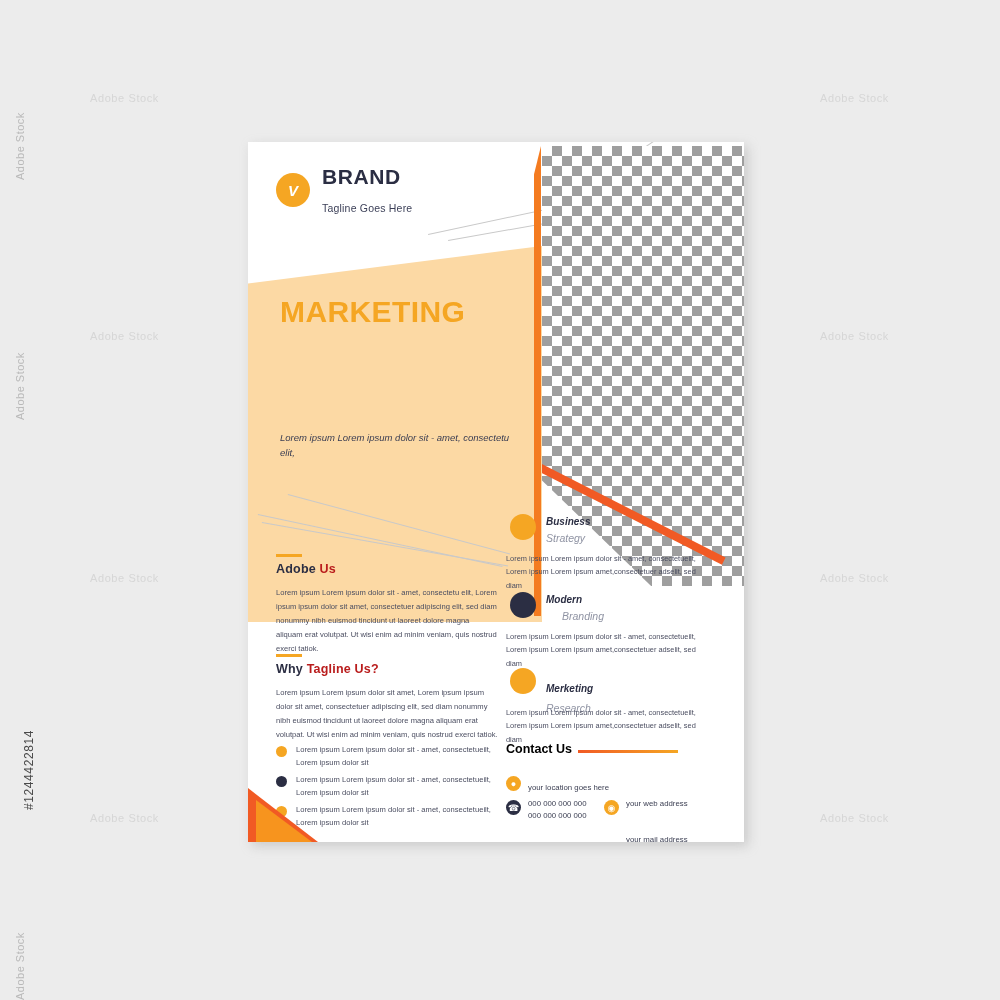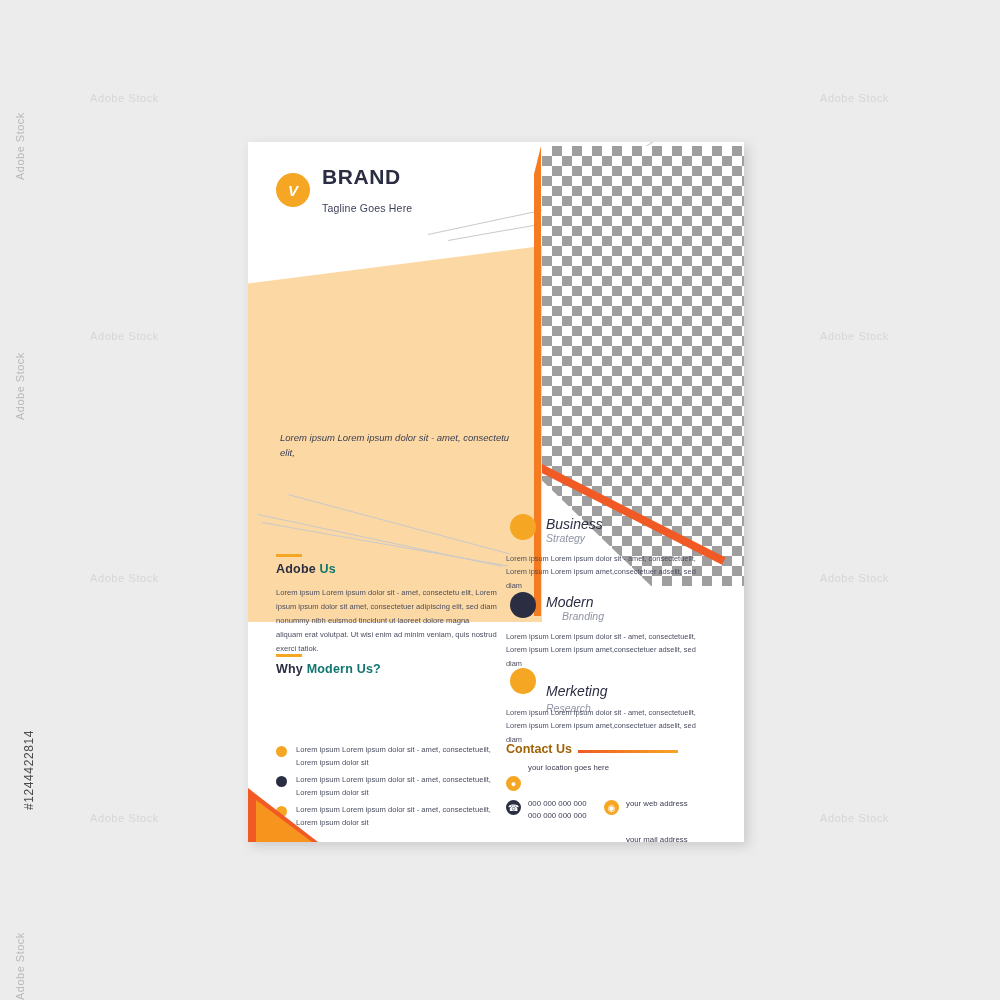"MARKETING" div.t2 { html: none -> <div>MARKETING</div> }
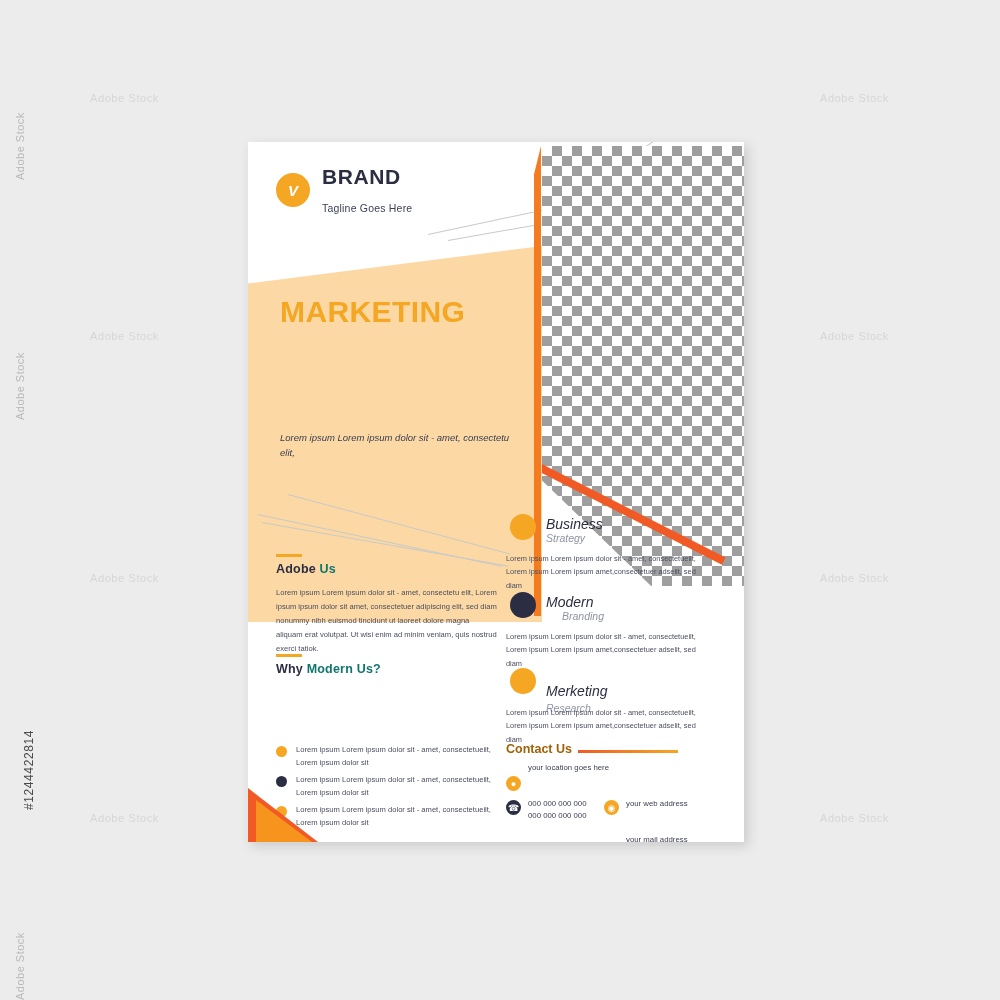"Business" .svc-h1 { font-size: 14px -> 10px; font-weight: normal -> bold }
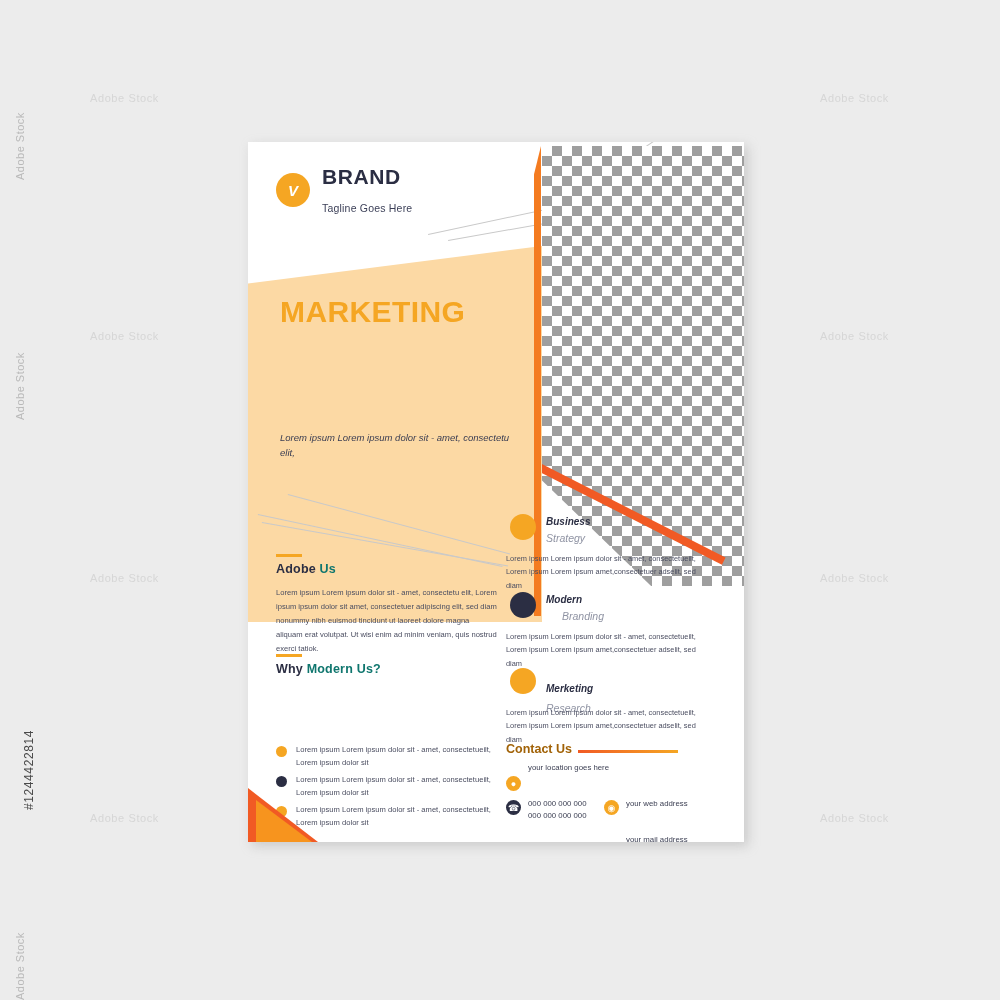"Us" .sec-title .accent { color: #0f766e -> #b91c1c }
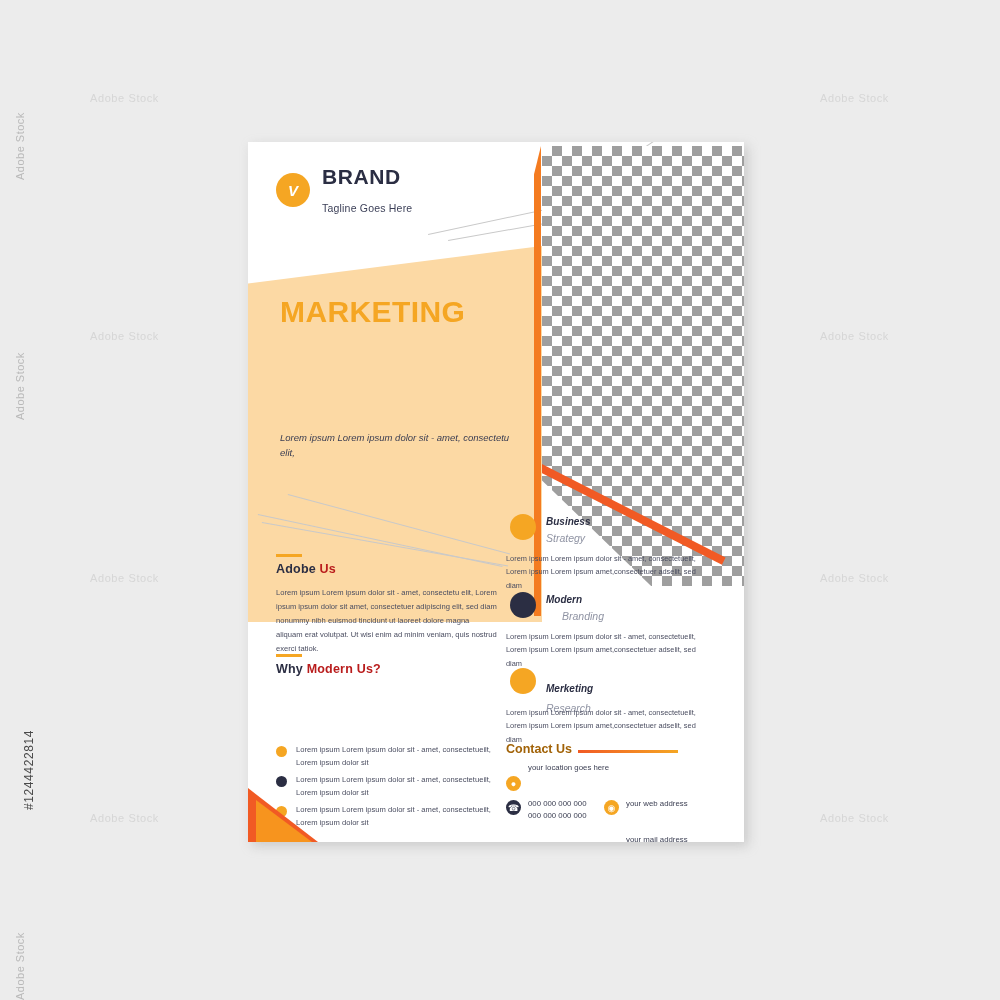"Modern Us?" span.accent { text: Modern -> Tagline }
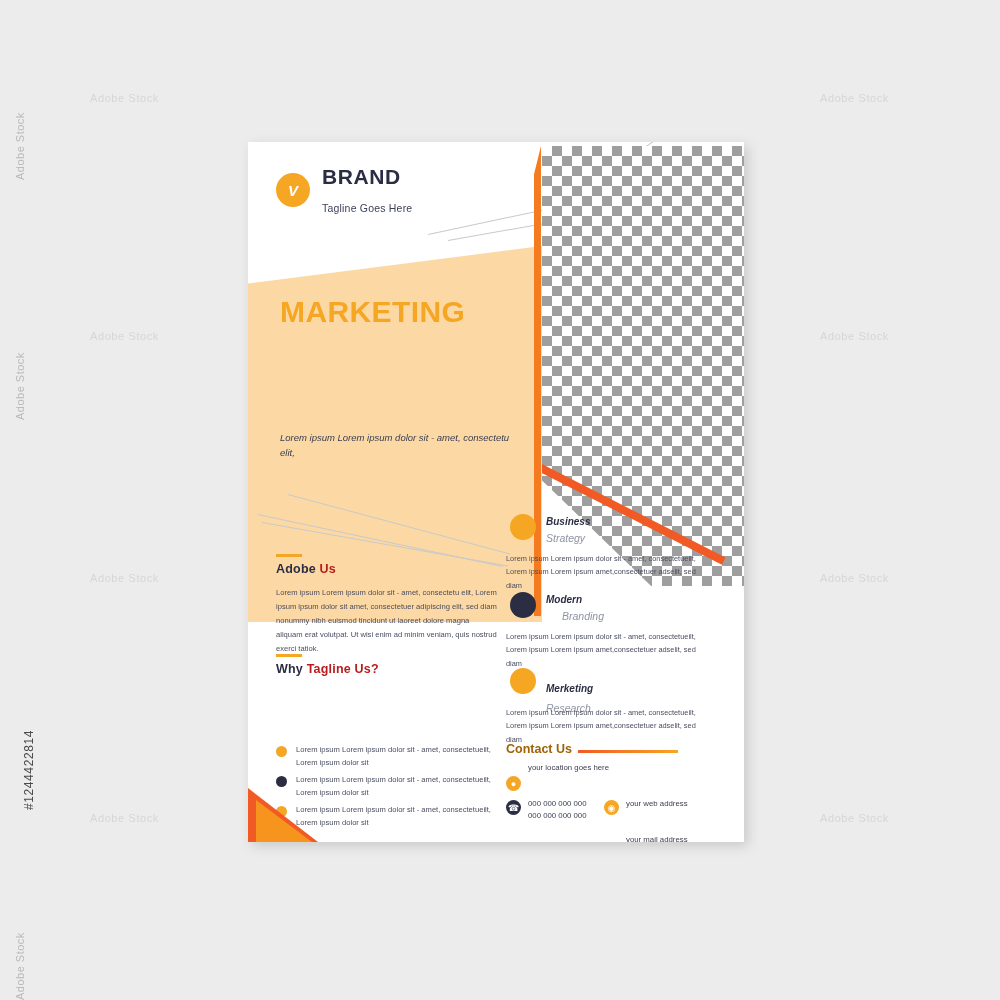"Lorem ipsum Lorem ipsum dolor sit amet," div.body-copy { html: none -> <div>Lorem ipsum Lorem ipsum dolor sit amet, Lorem ipsum ipsum dolor sit amet, consectetuer adipiscing elit, sed diam nonummy nibh euismod tincidunt ut laoreet dolore magna aliquam erat volutpat. Ut wisi enim ad minim veniam, quis nostrud exerci tatiok.</div> }
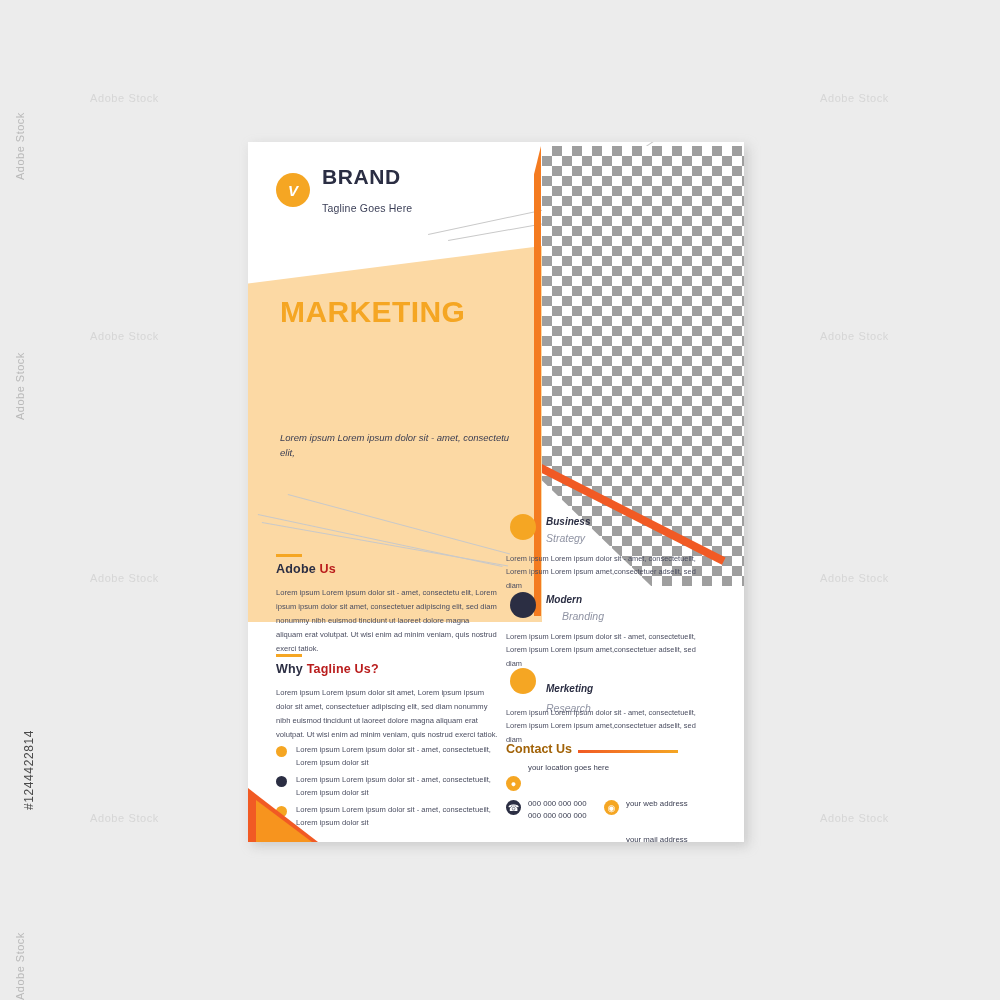"Contact Us" .contact-title { color: #a16207 -> #000000 }
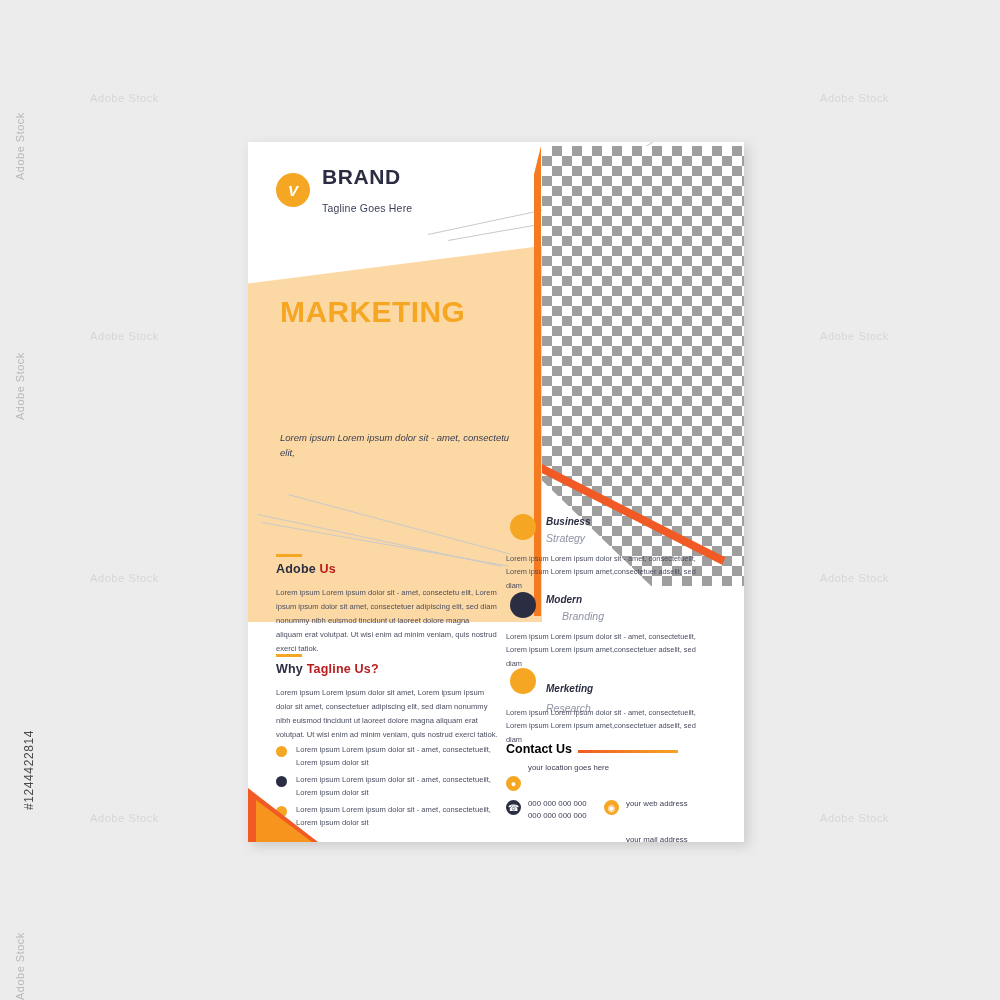"your location goes here" div.c-text { top: 620px -> 640px }
